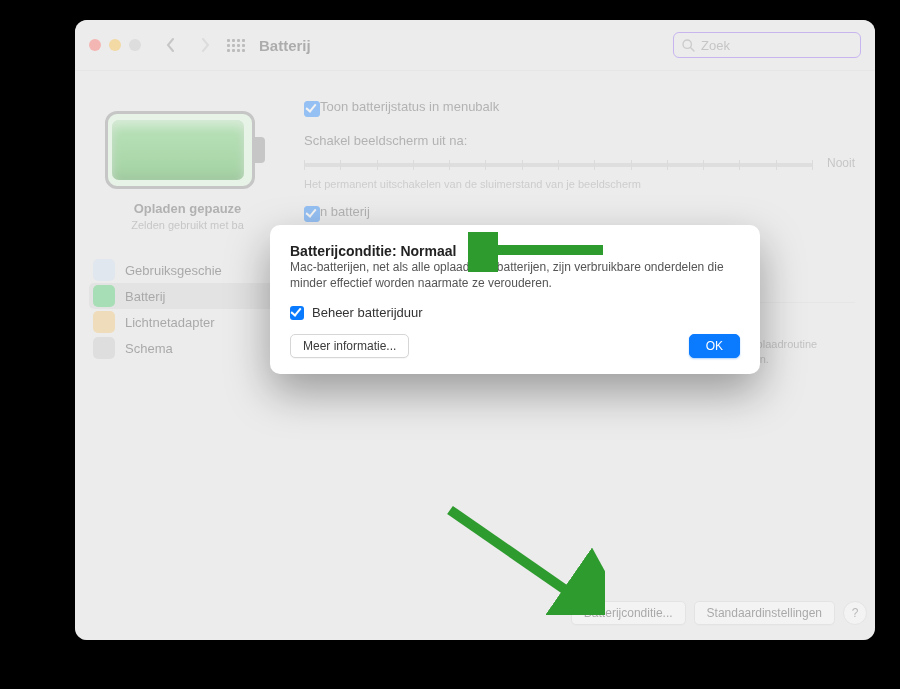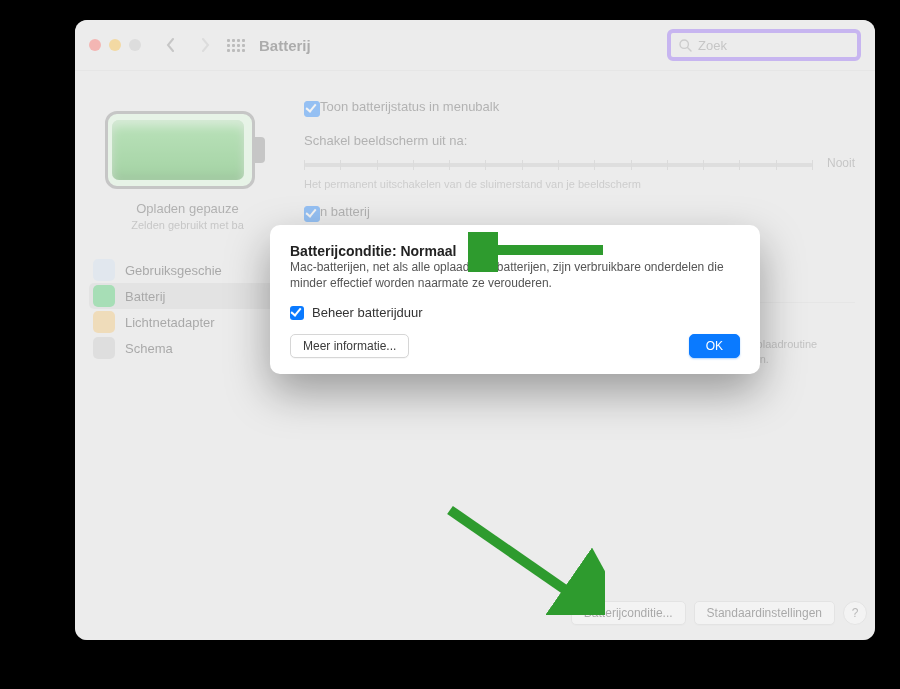"Zoek" .search { border: 4px solid #8b5cf6 -> 1px solid #8b5cf6 }
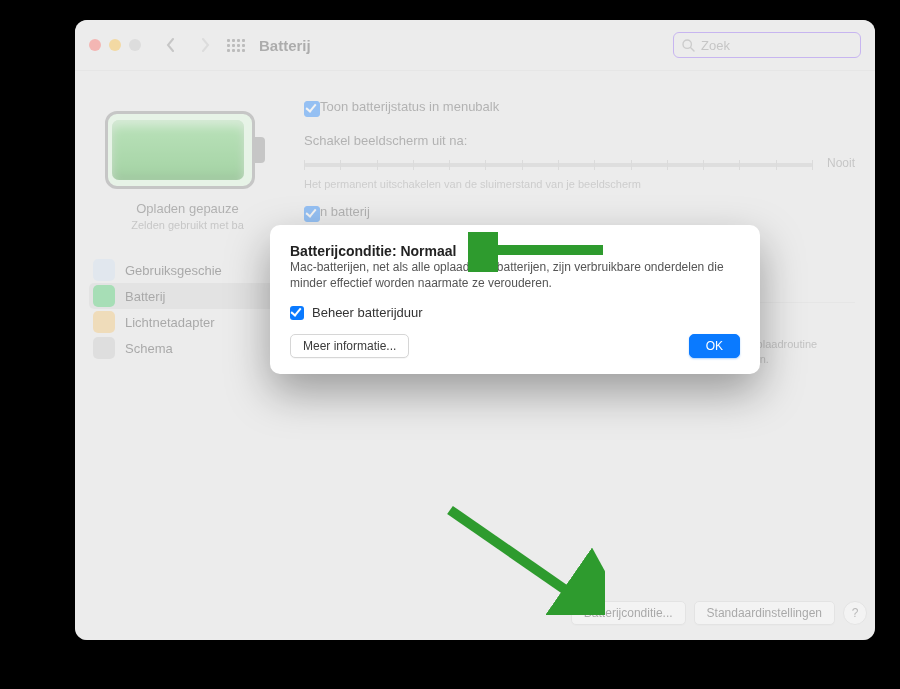"Opladen gepauze" .chargetitle { font-weight: 400 -> 700 }
